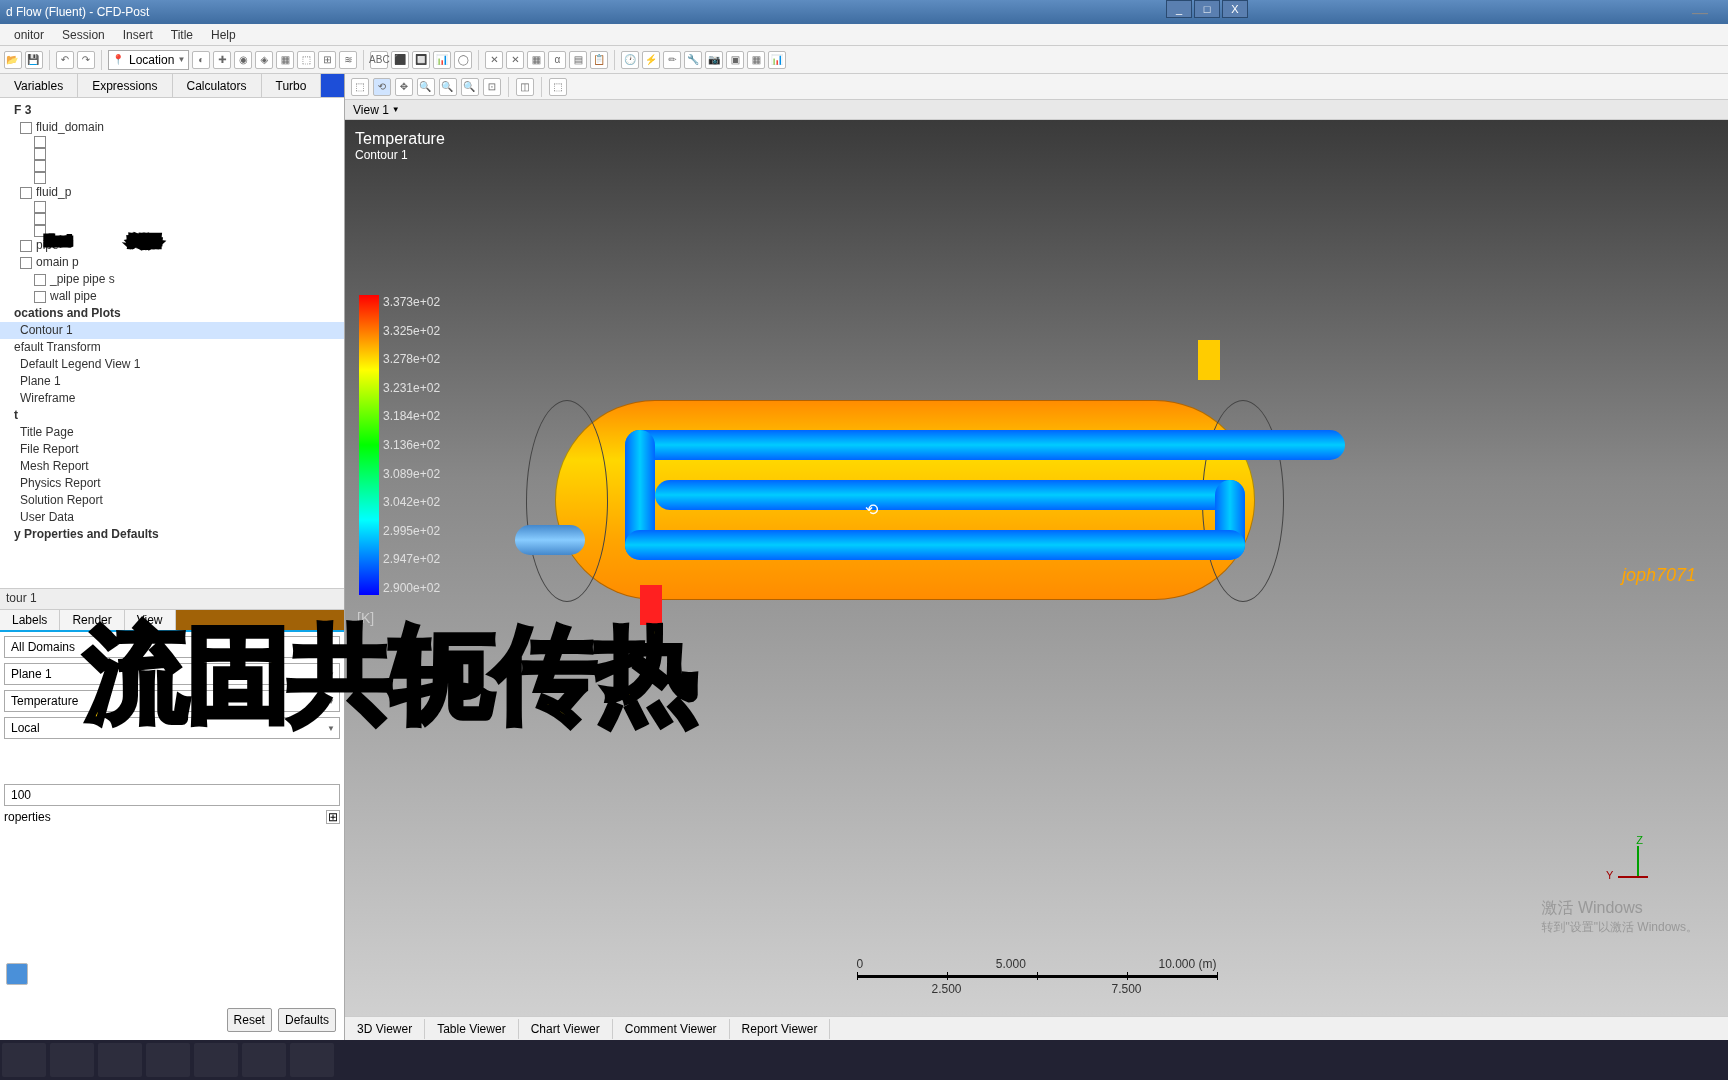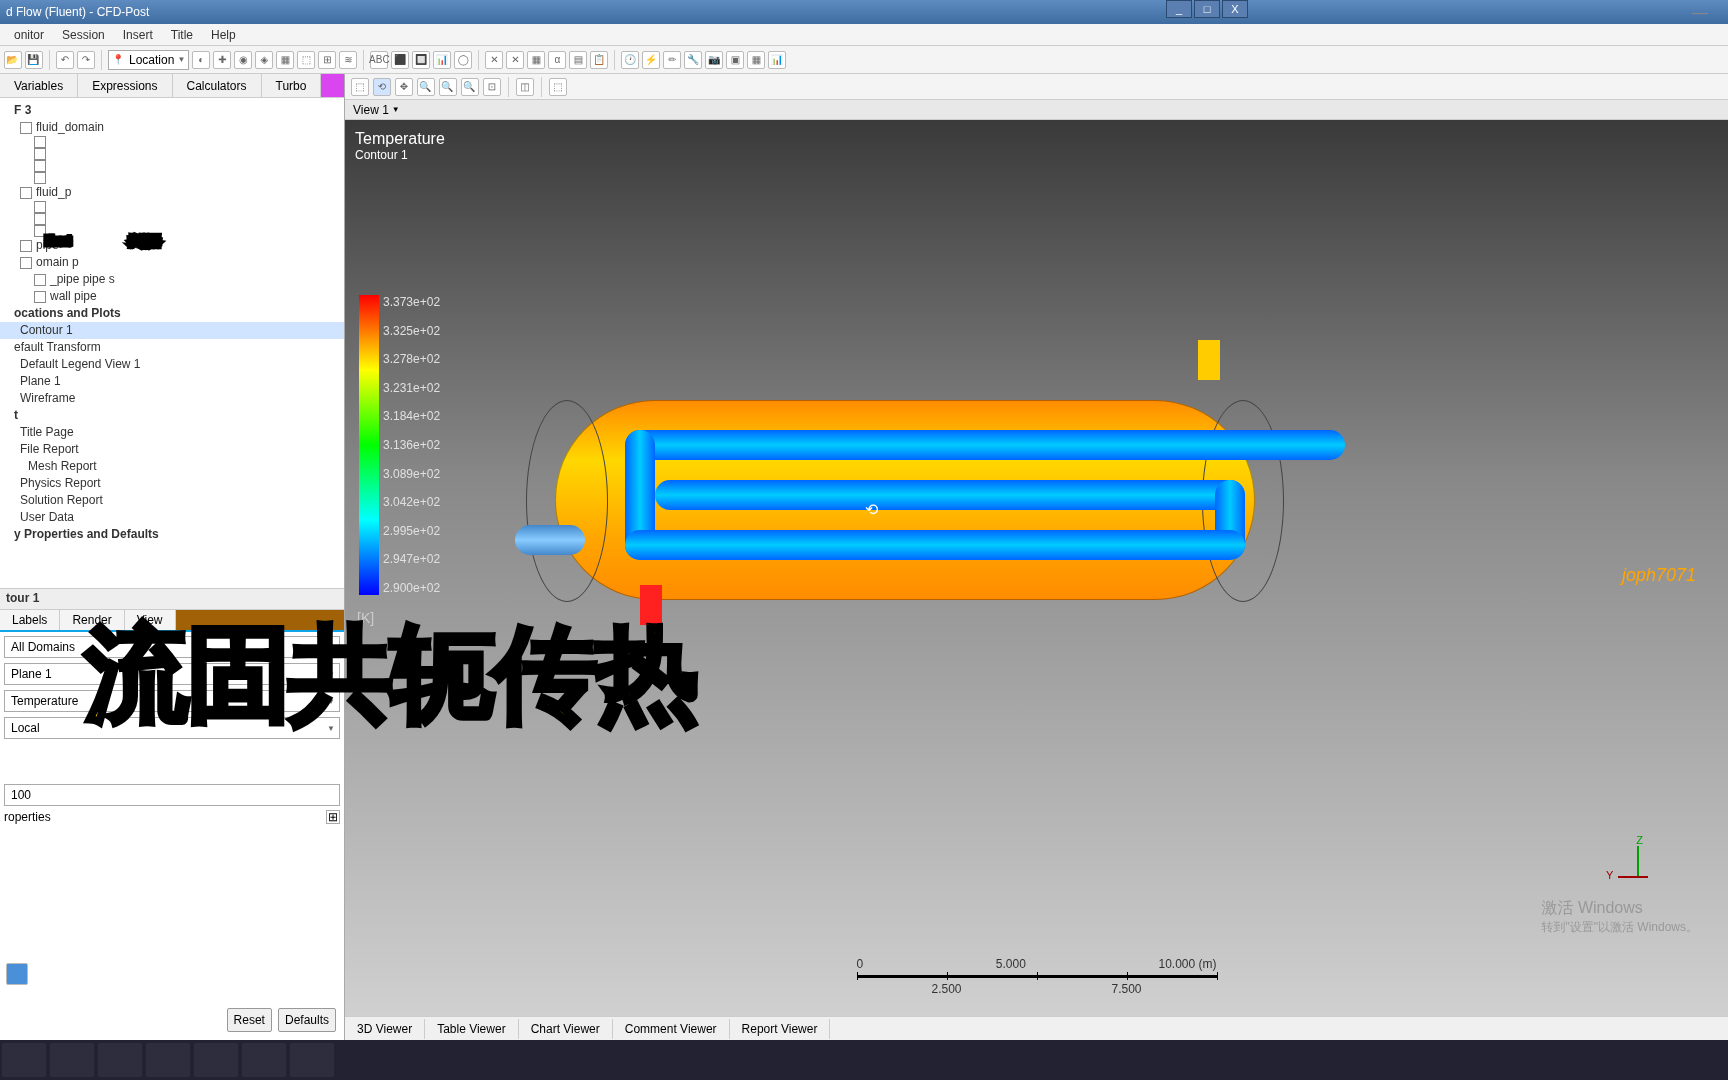"Variables" .tabstrip { background: #d946ef -> #1d4ed8 }
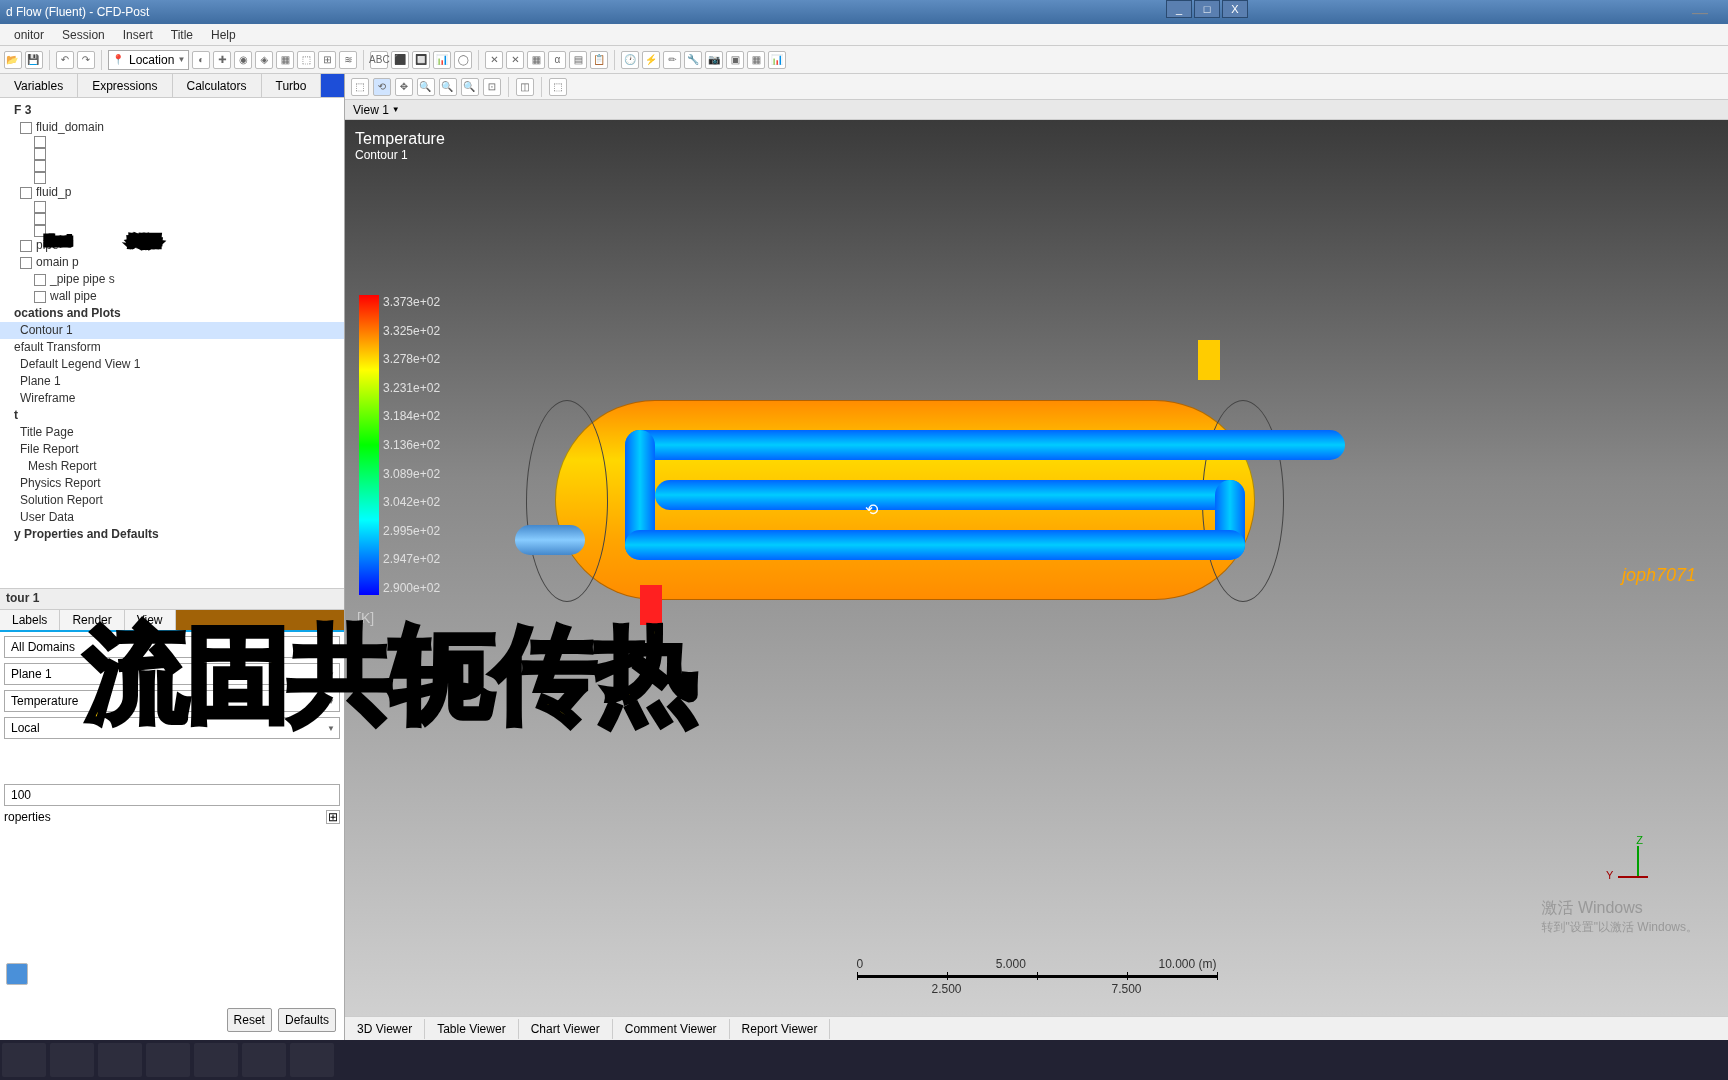"Mesh Report" div.node { padding-left: 28px -> 20px }
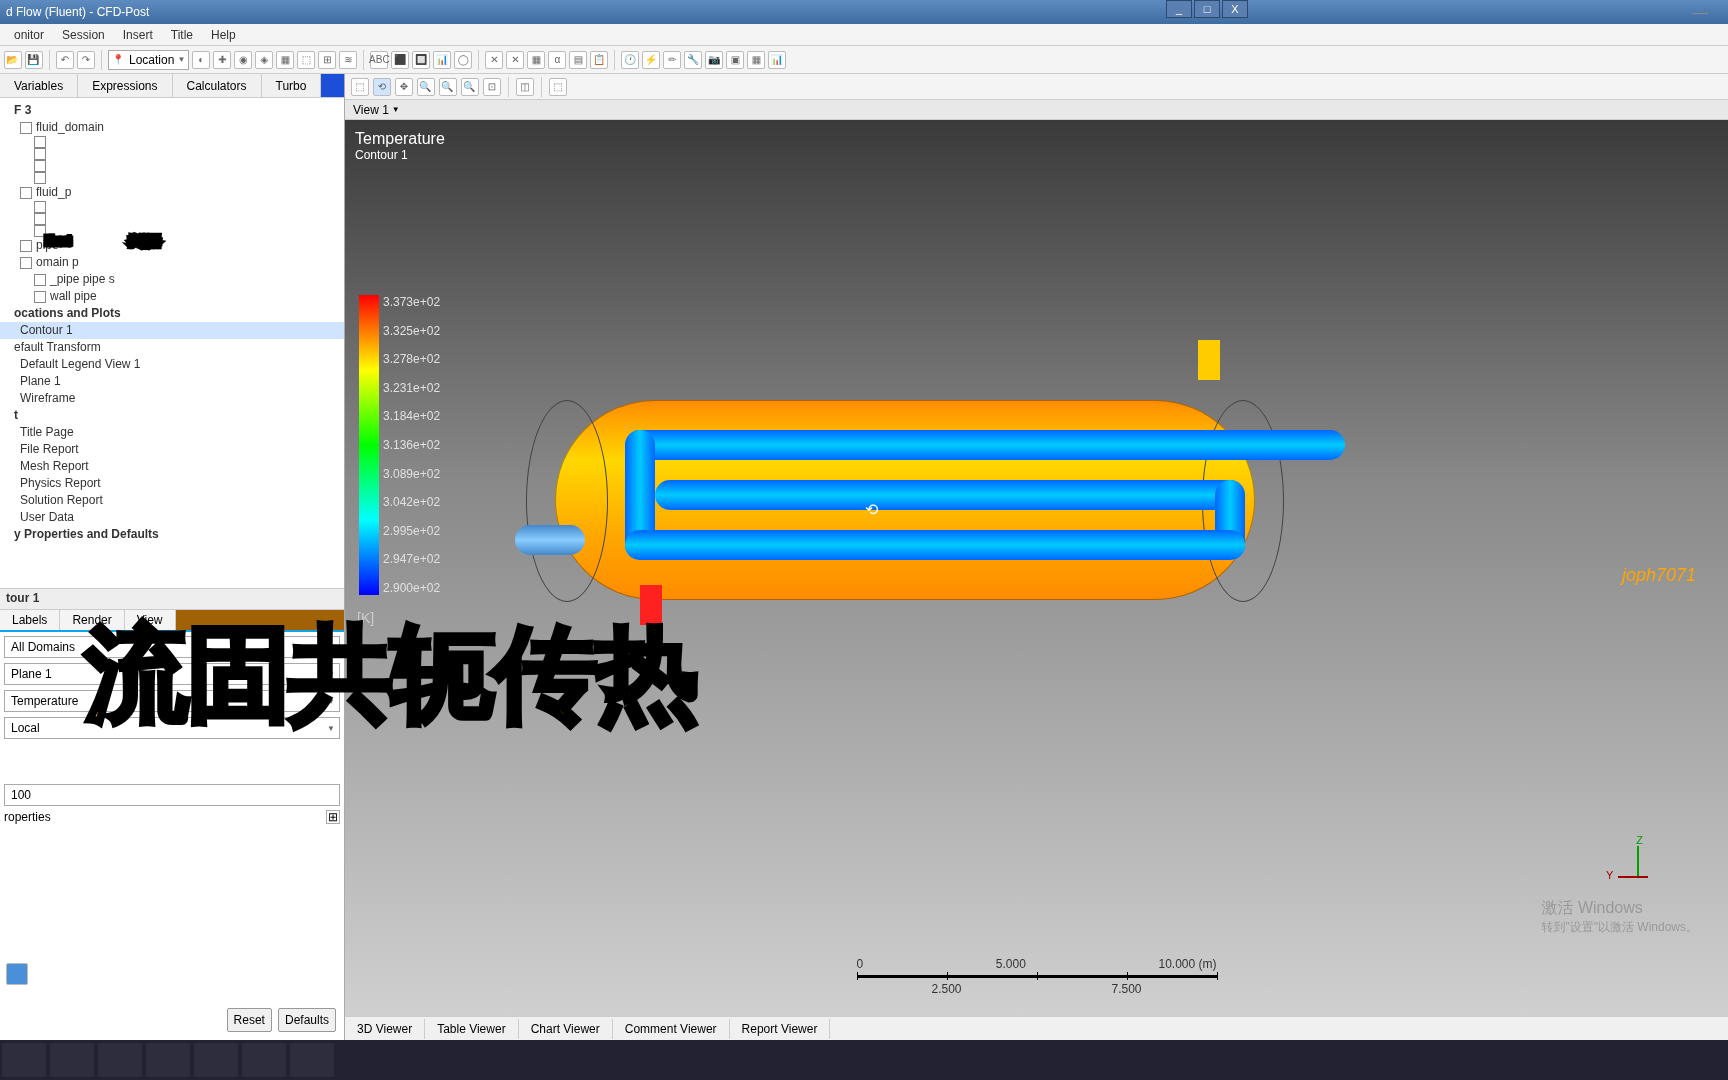"tour 1" .propheader { font-weight: bold -> normal }
